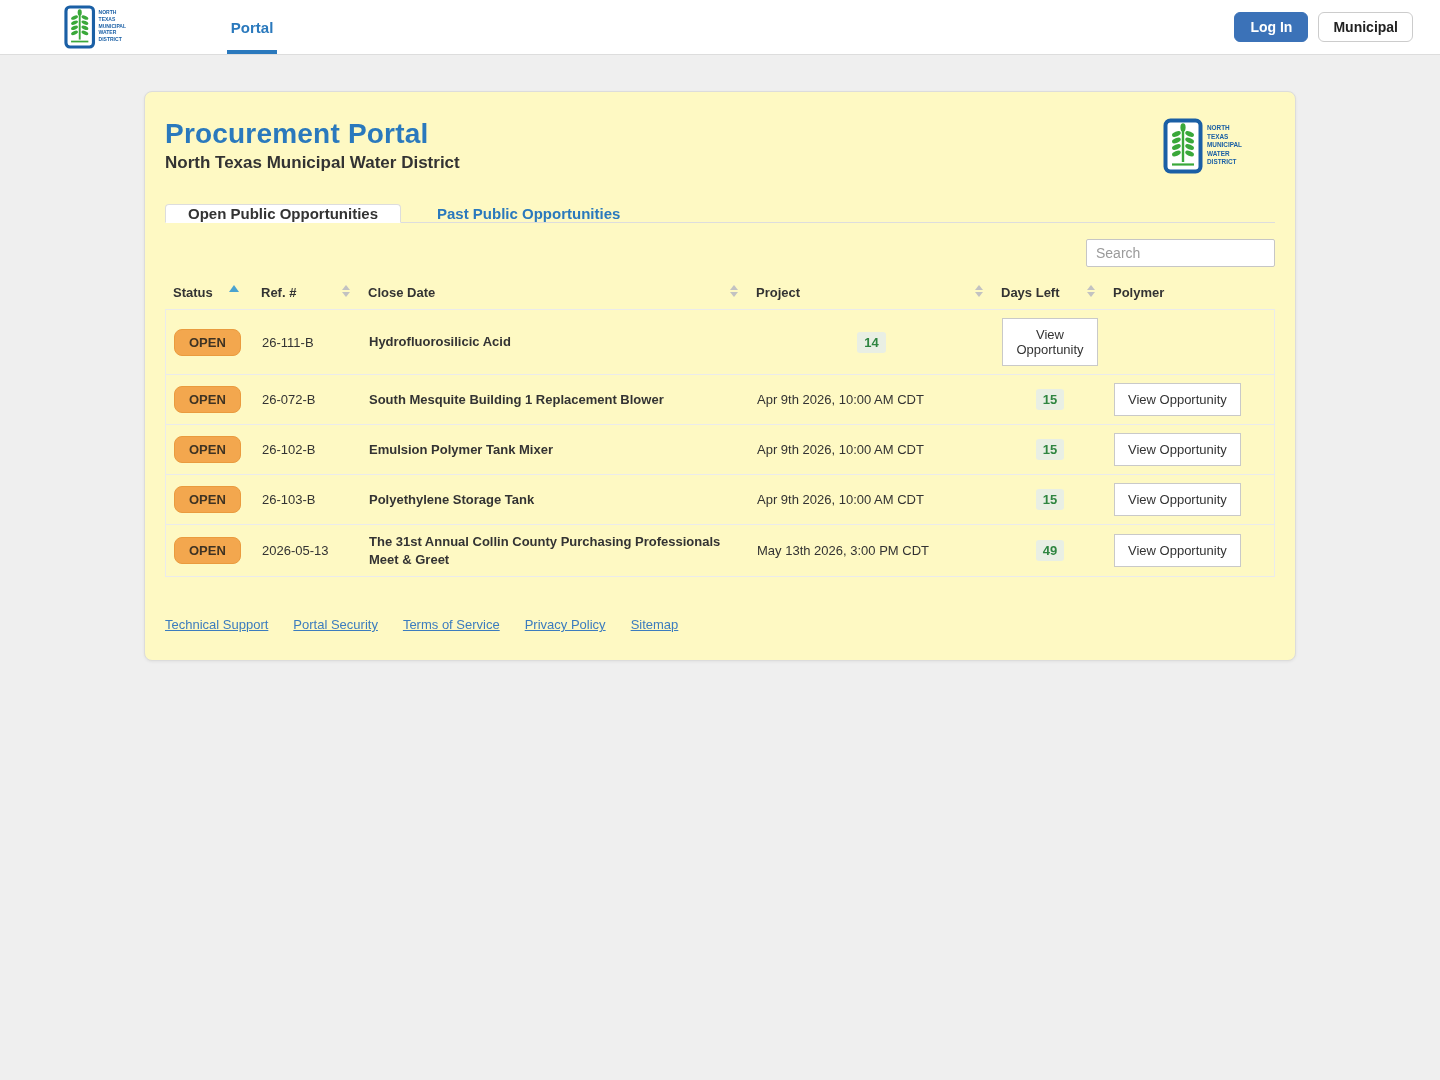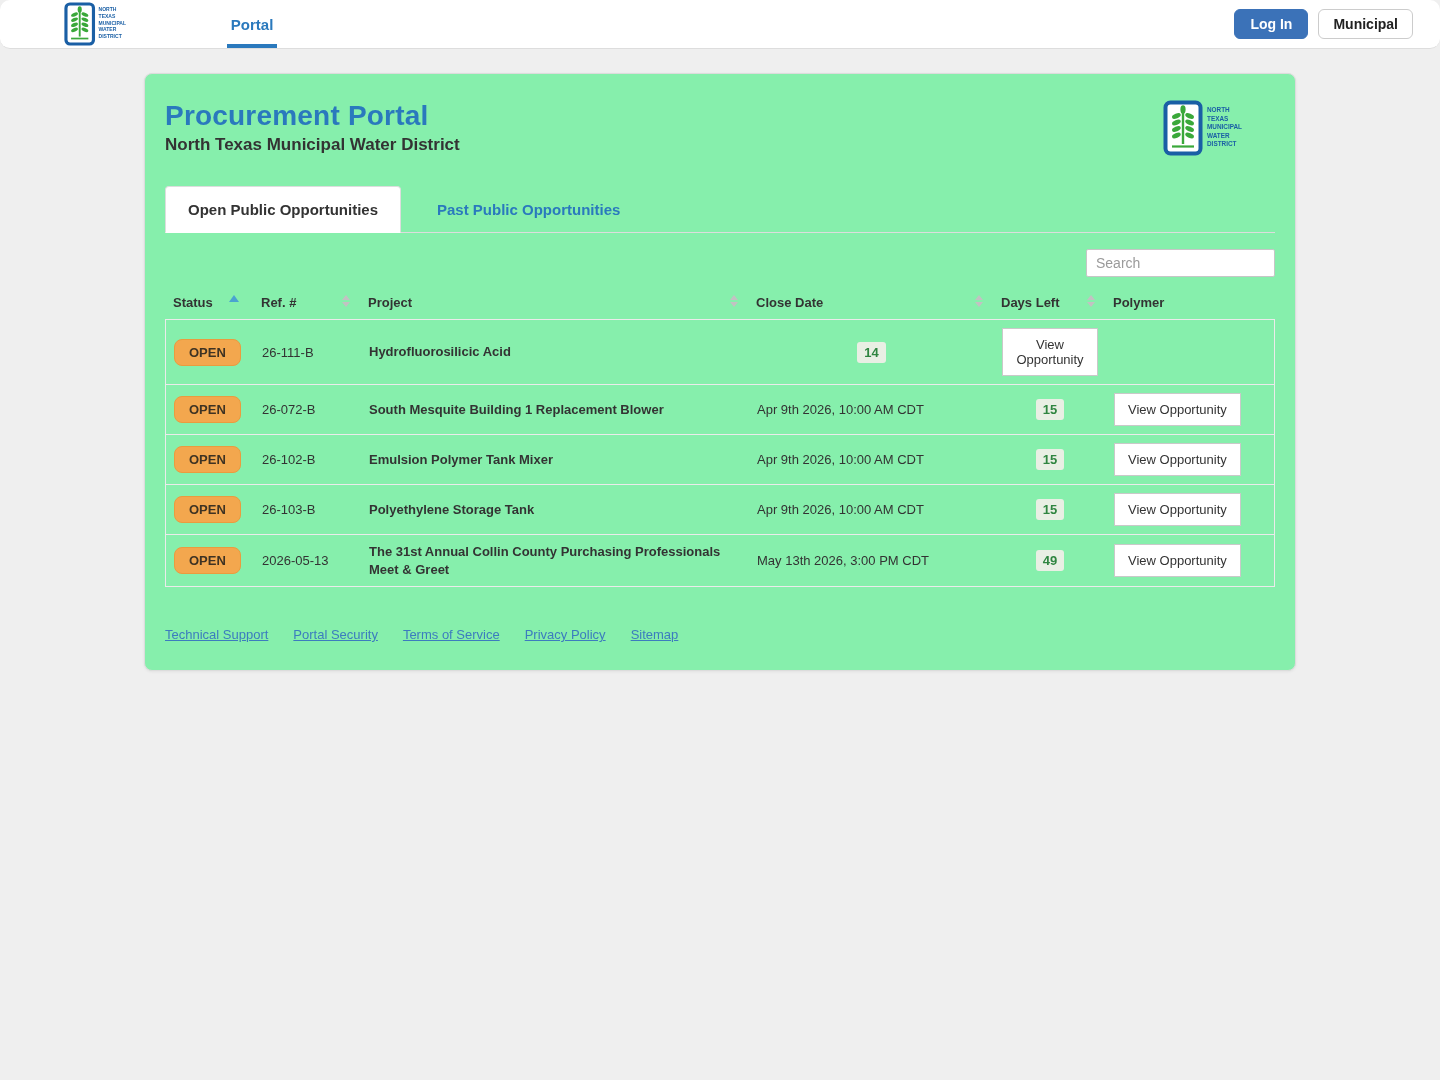"Portal" .navbar { border-radius: 10px -> none; height: 49px -> 55px }
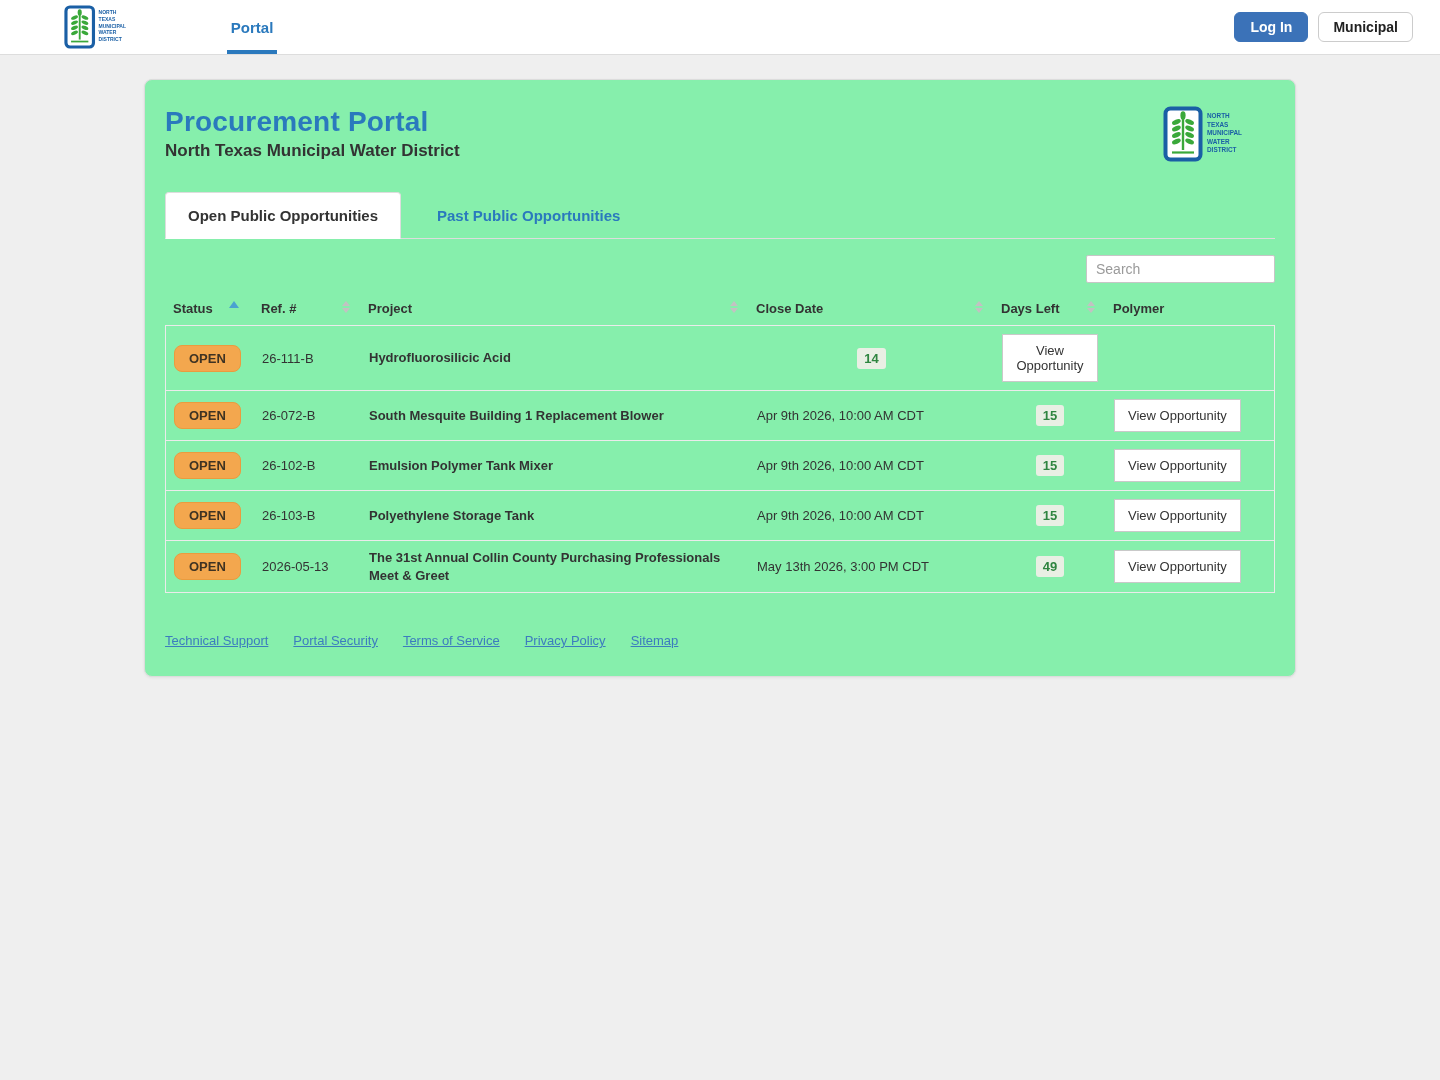"Procurement Portal" .card { background: #86efac -> #fef9c3; margin: 24px auto 0 -> 36px auto 0 }
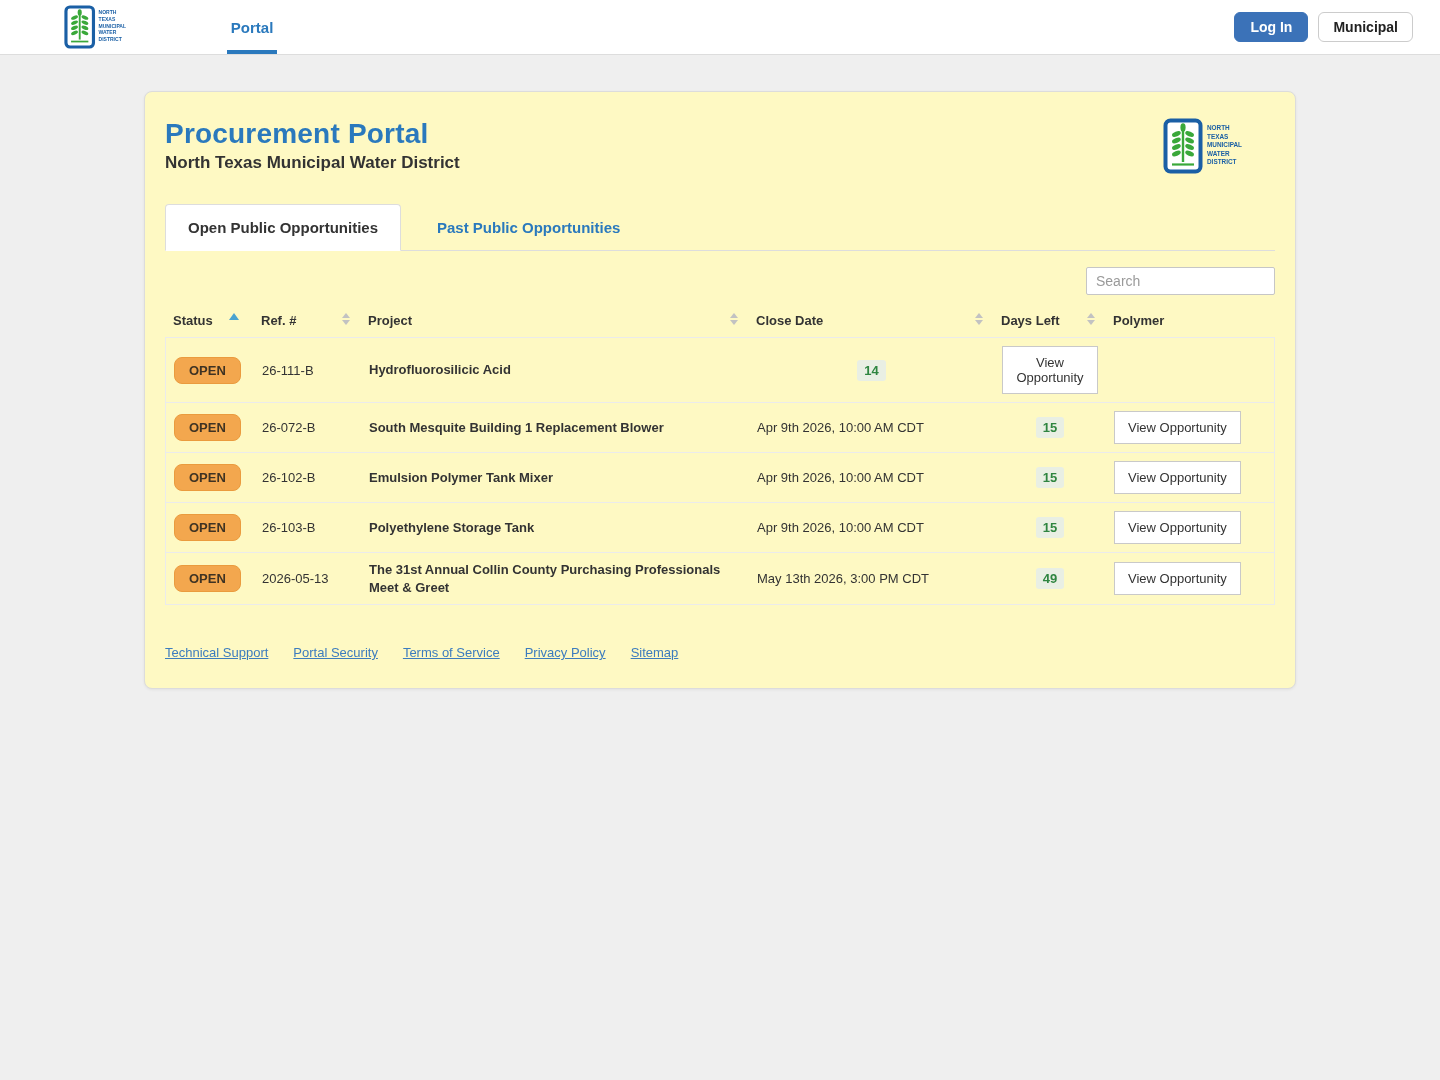"Open Public Opportunities" .tab { padding: 14px 22px -> 0 22px }
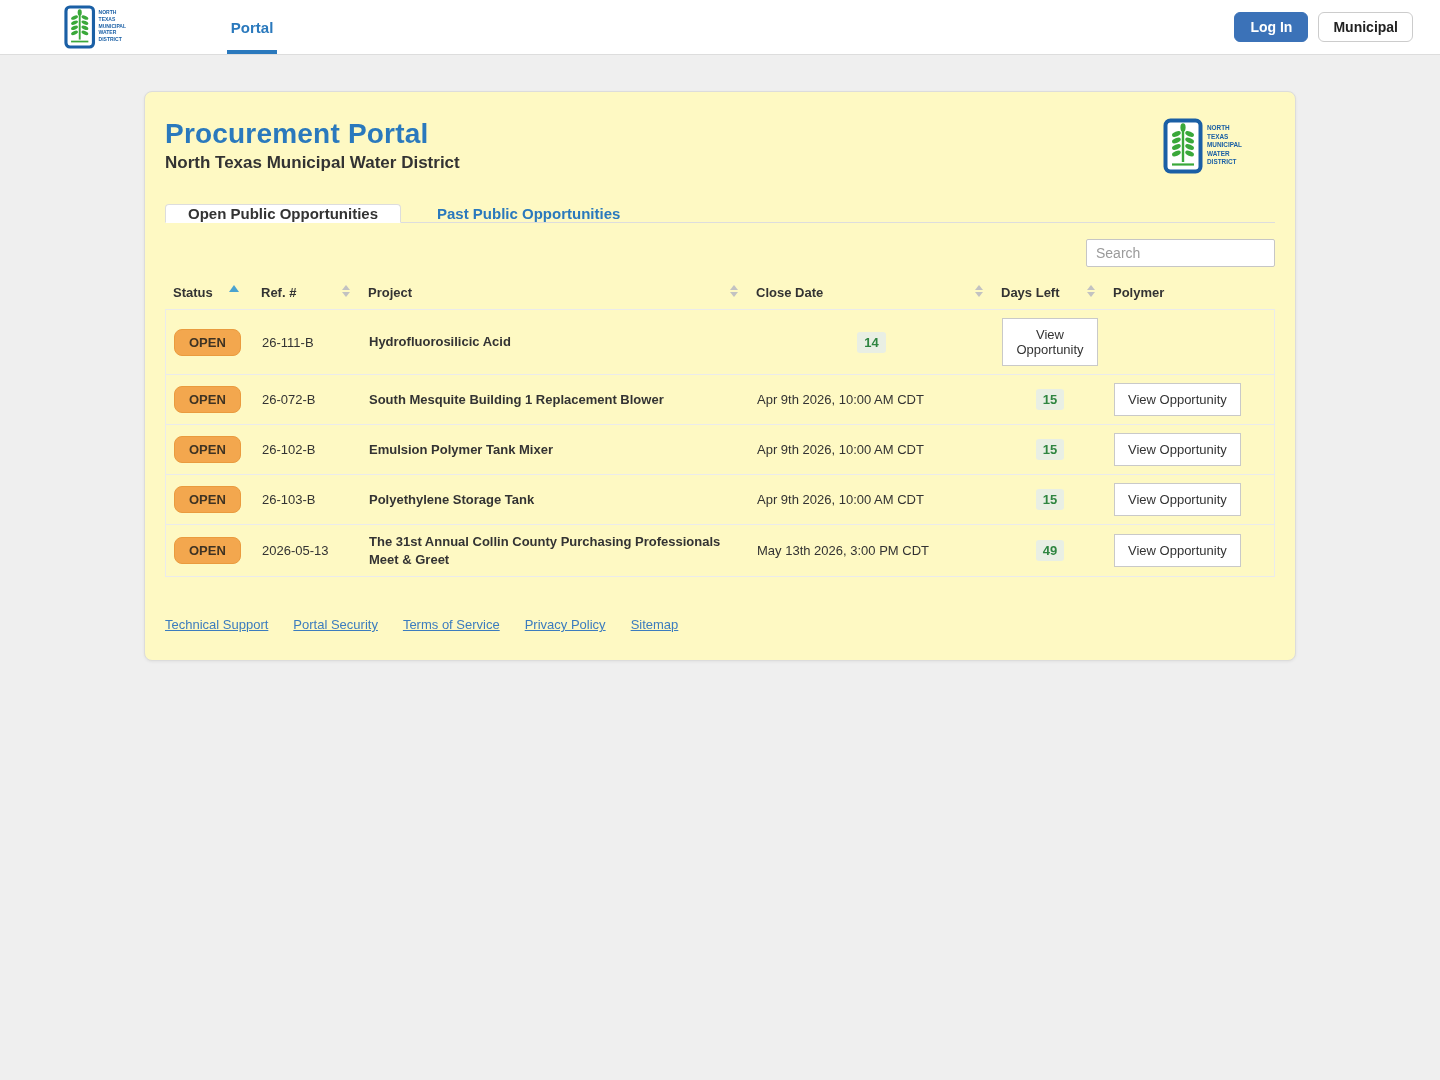"Project" div.th { order: before "Close Date" -> after "Close Date" }
